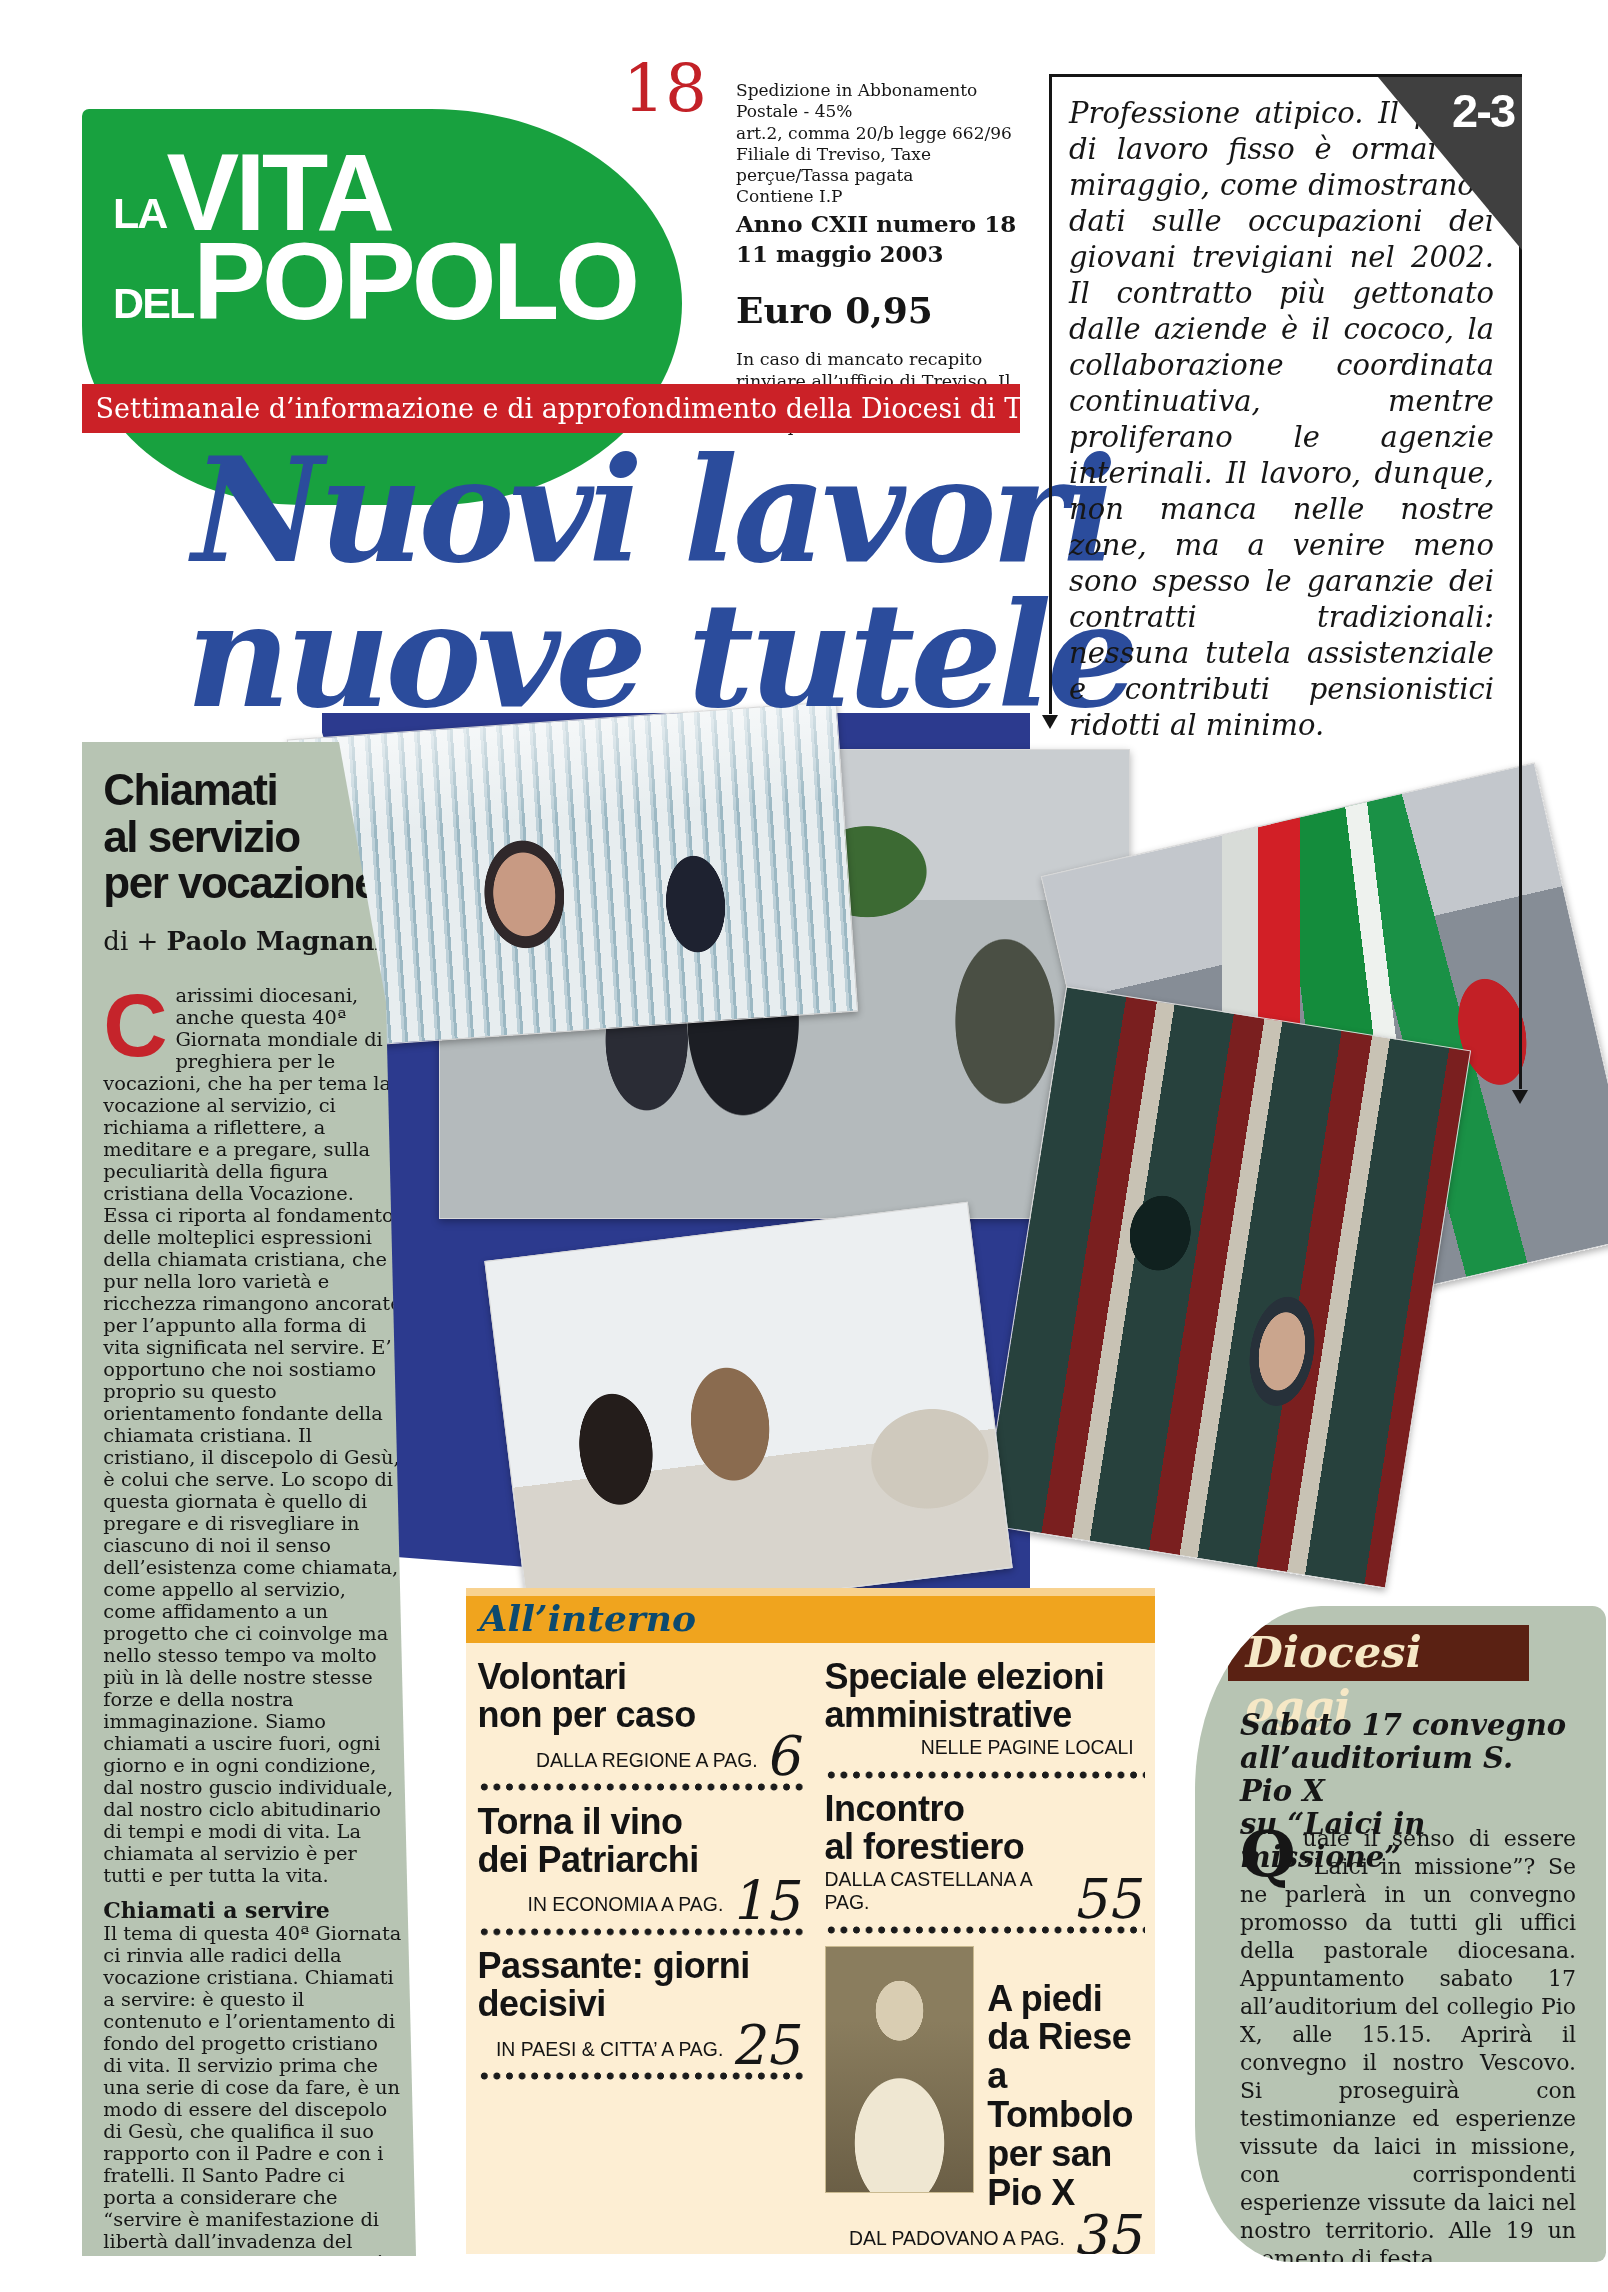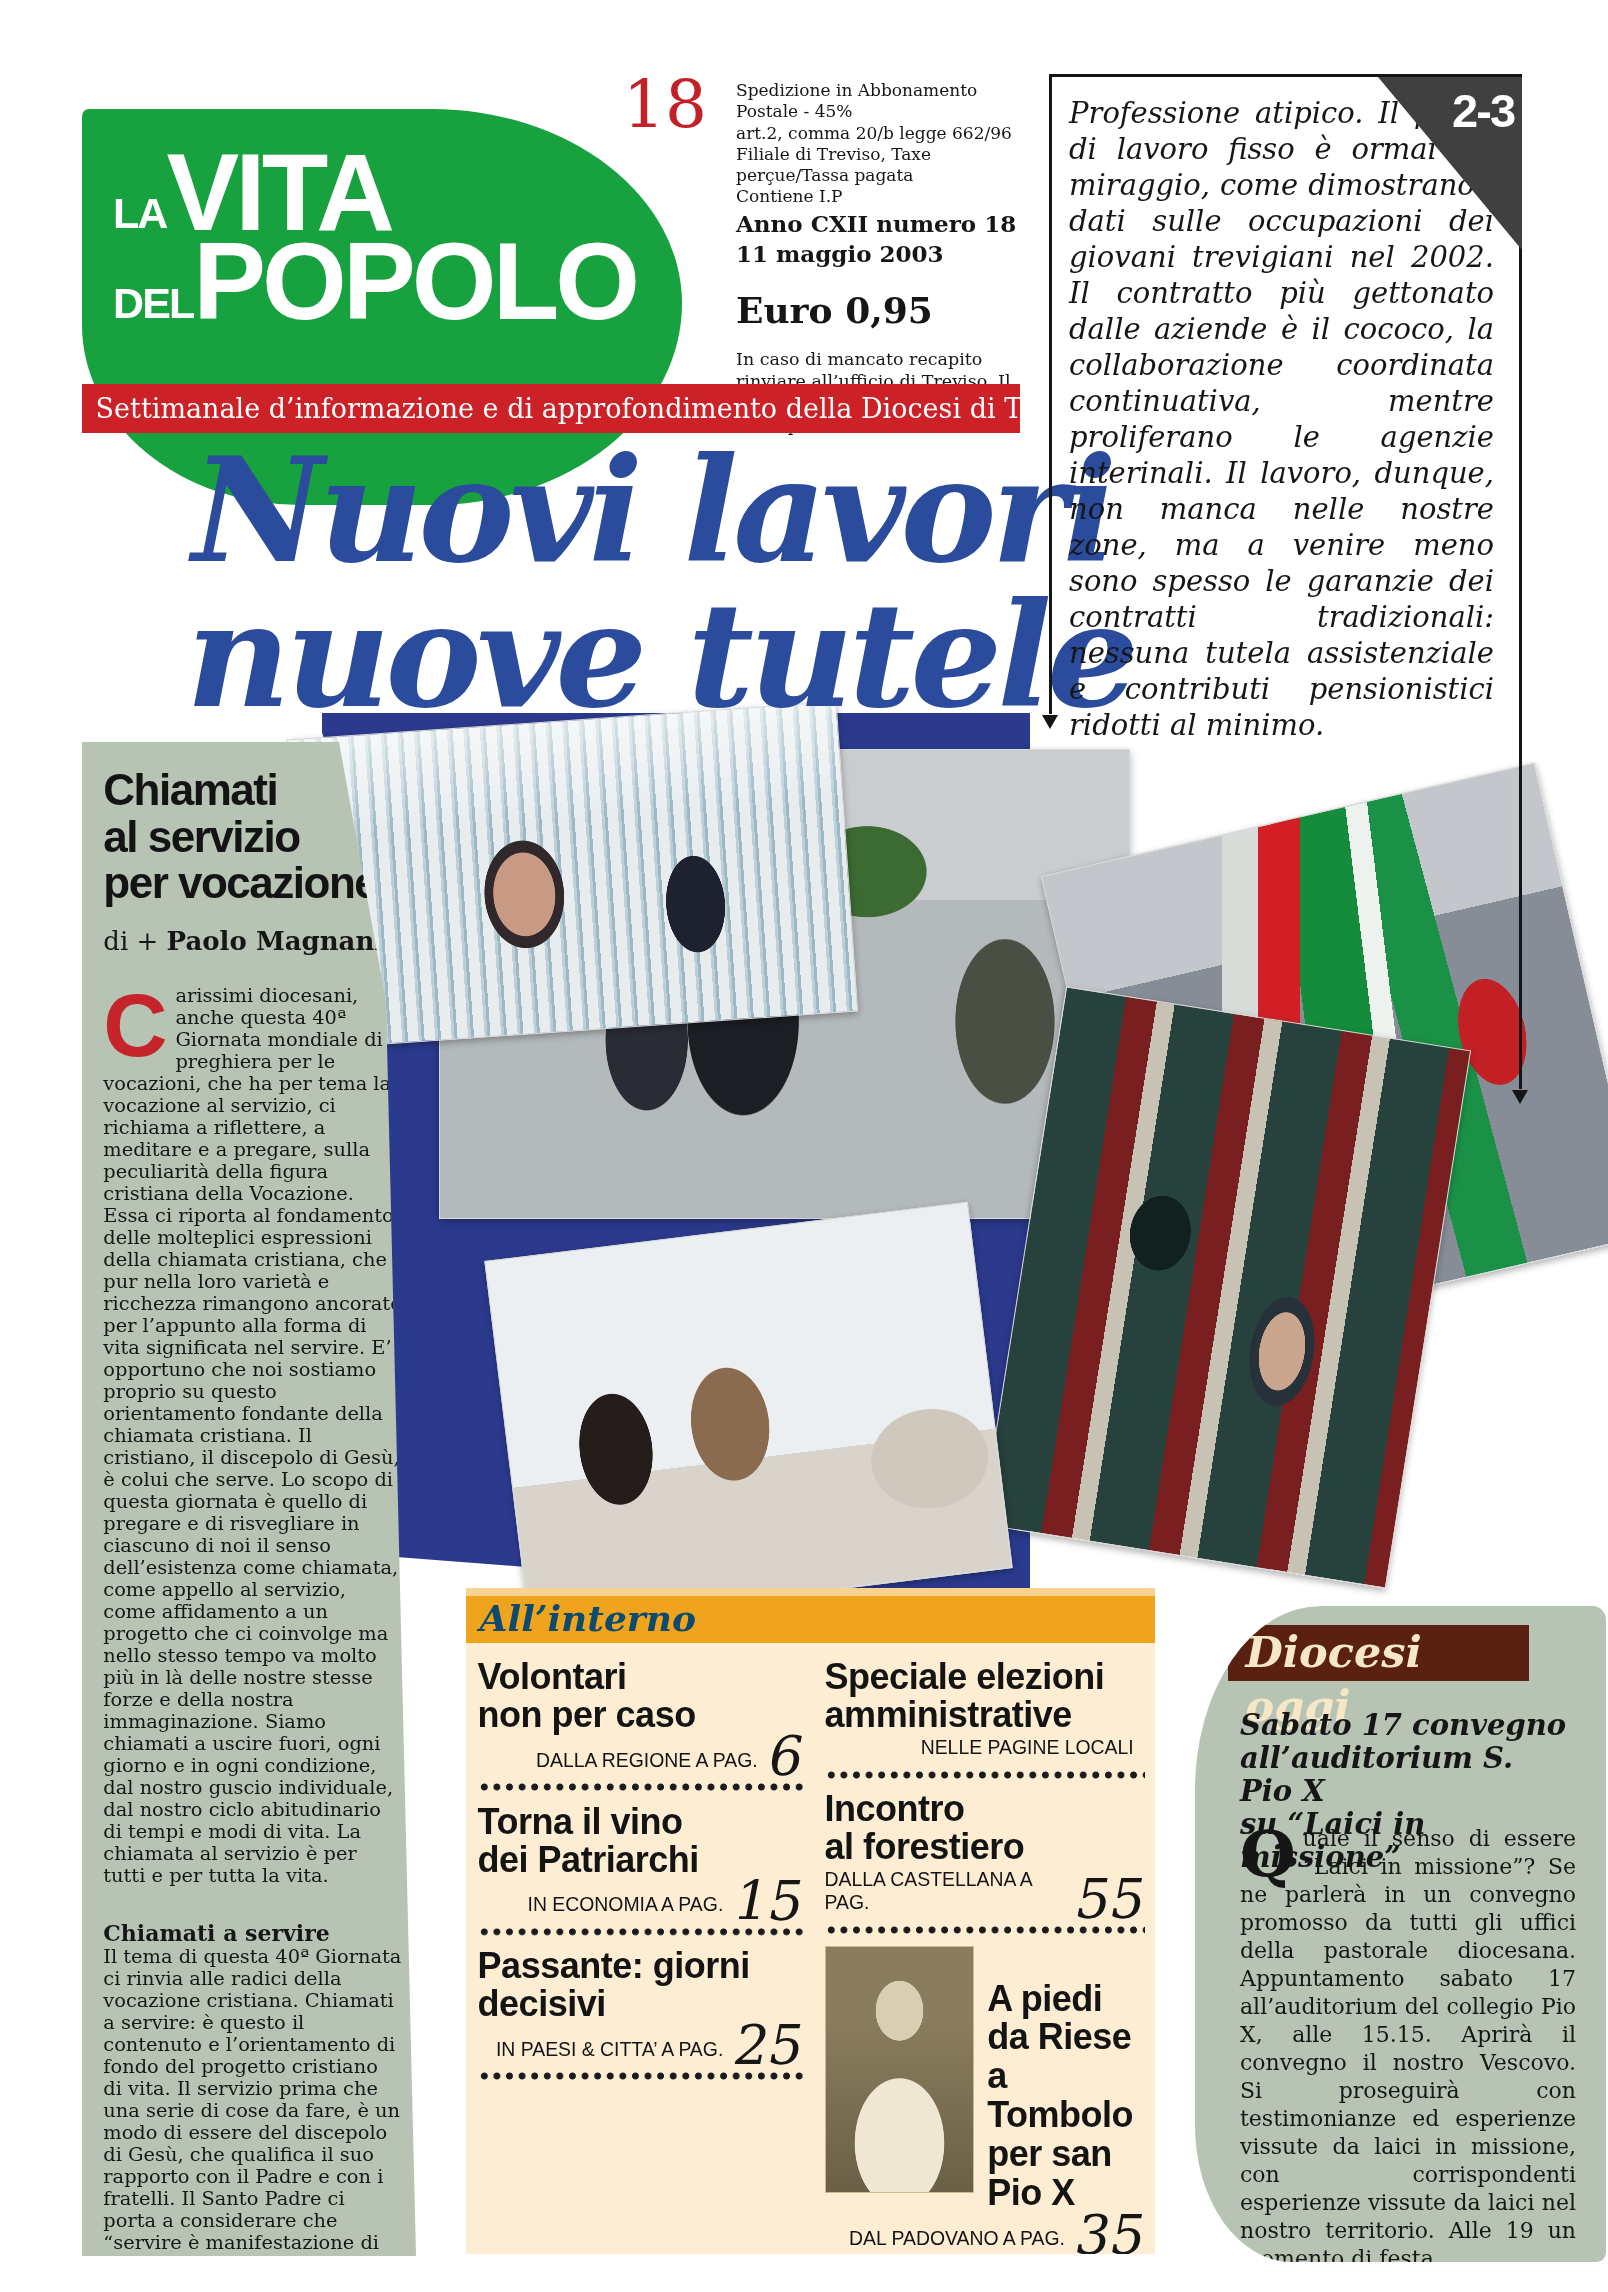"18" .issue-number { margin-top: 16px -> none }
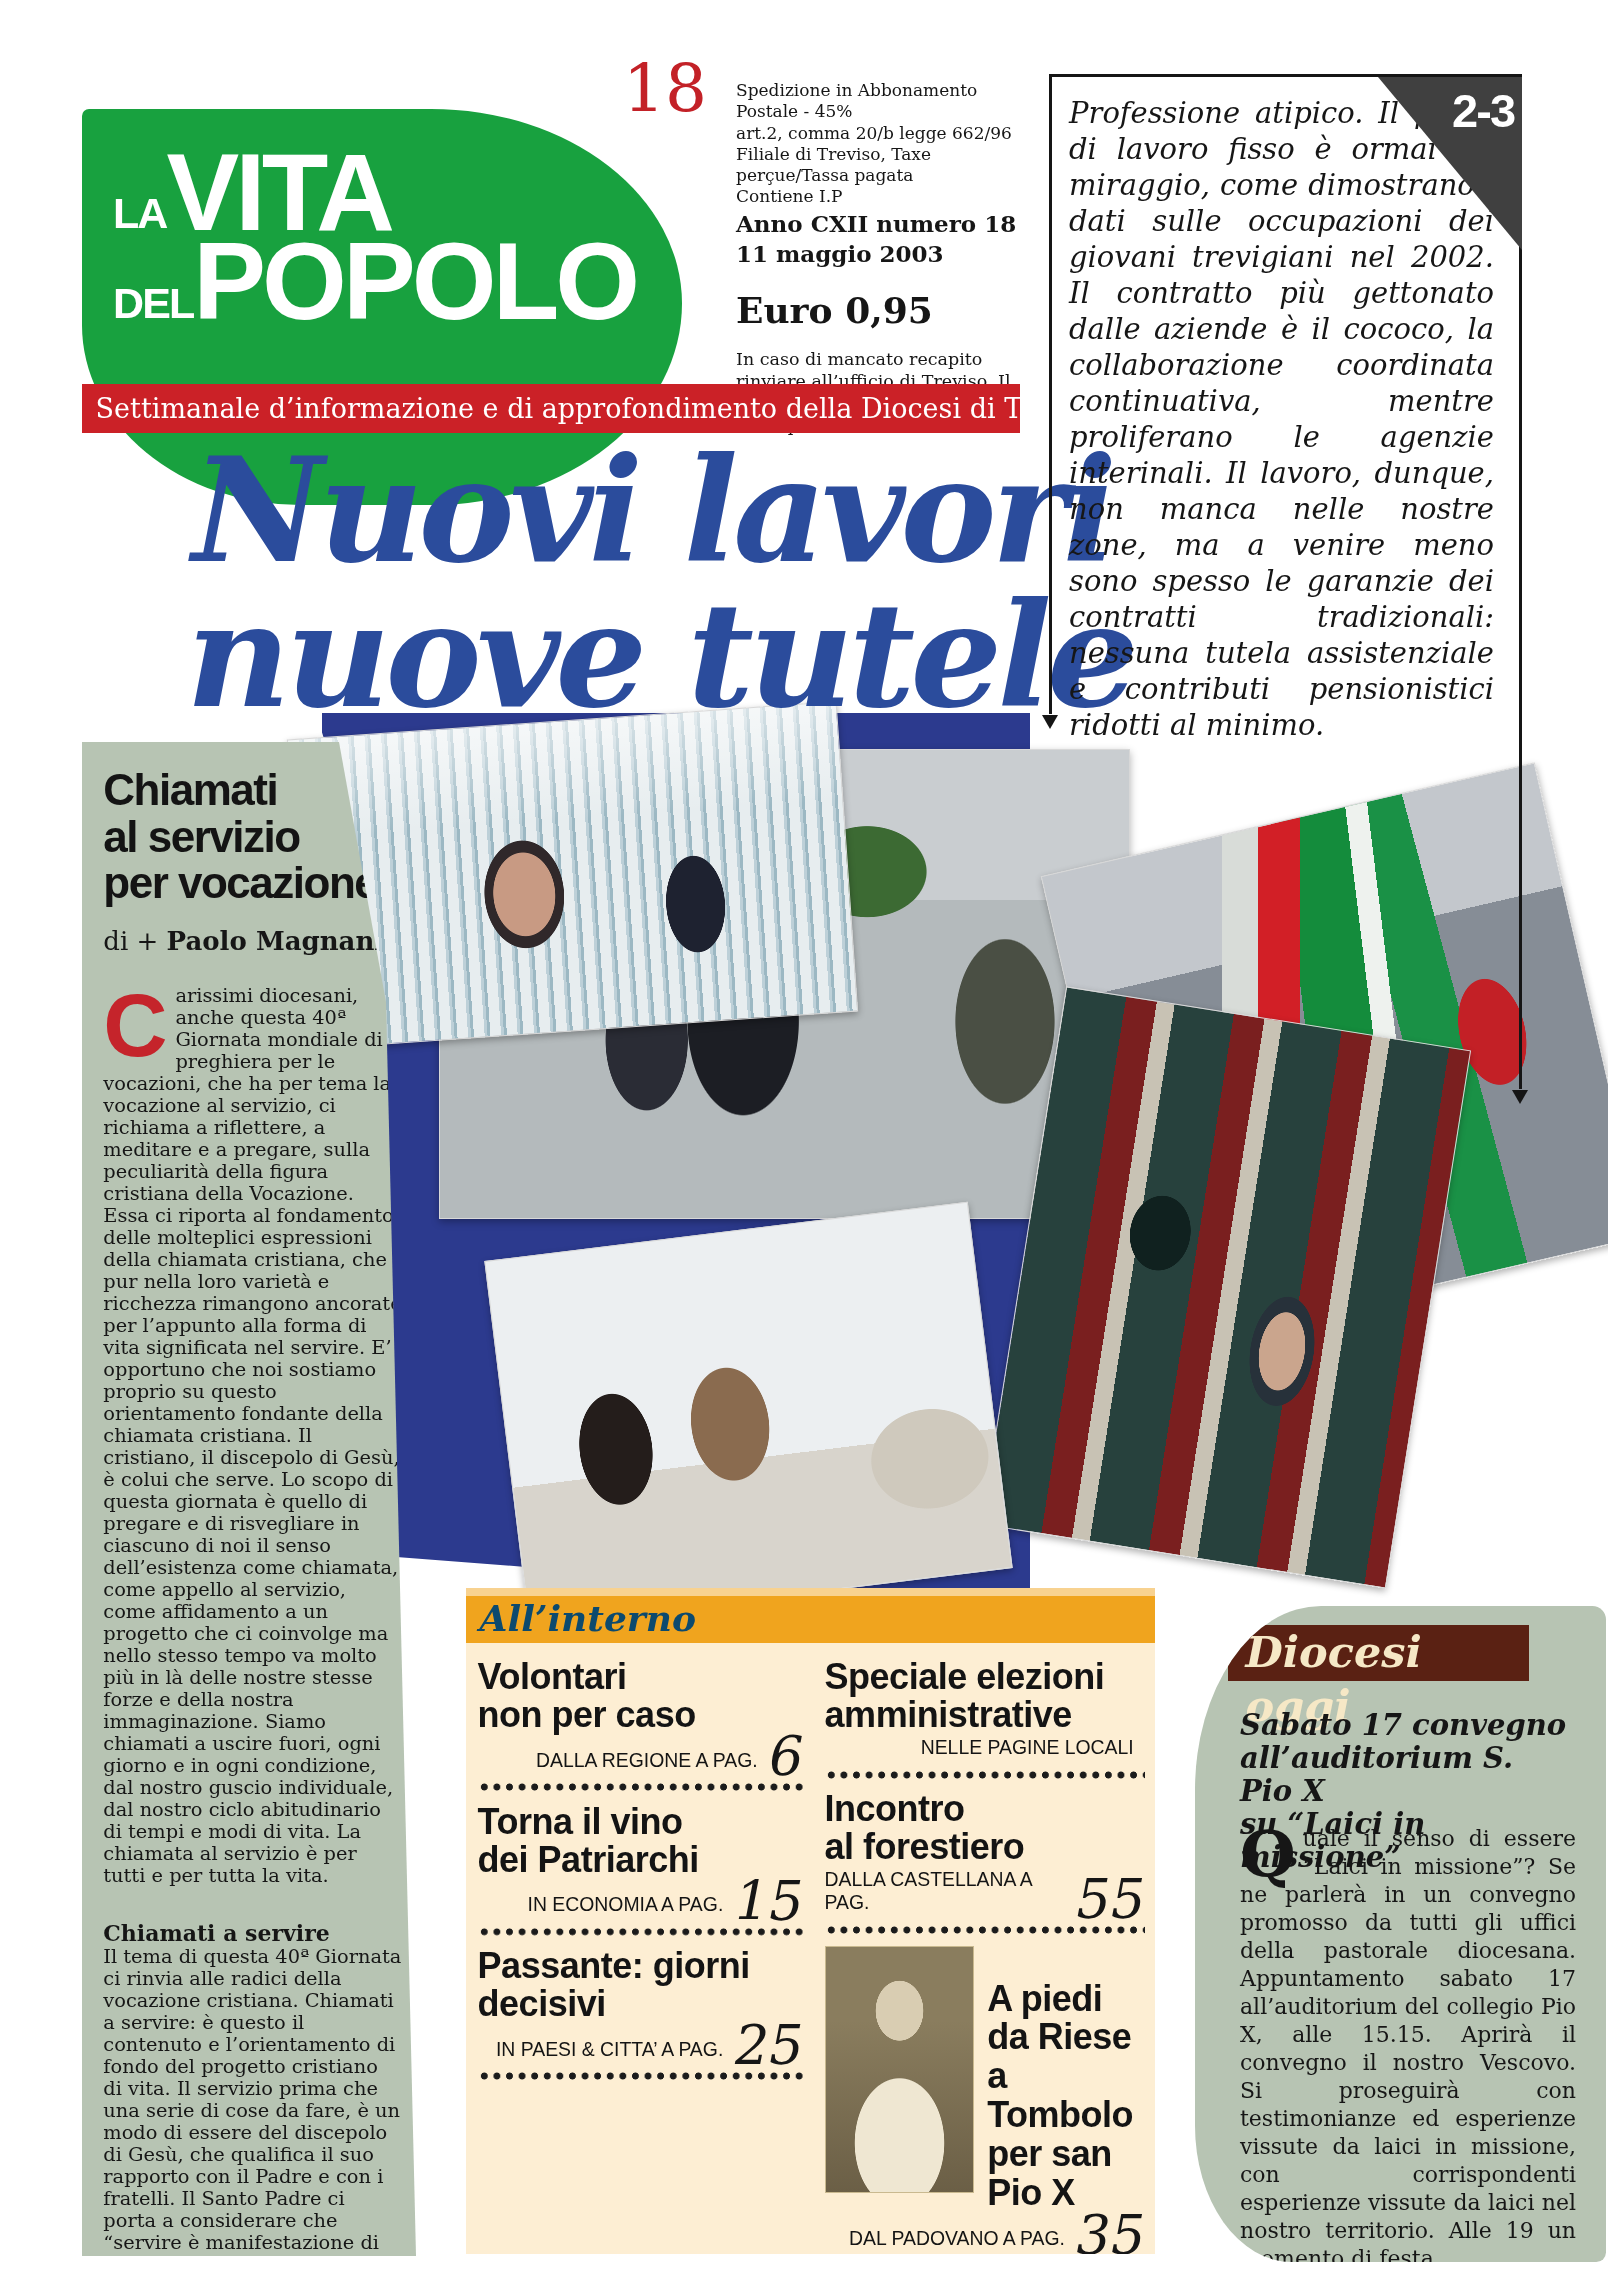"Chiamati a servire" .voc-subhead { margin-top: 35px -> 12px }
